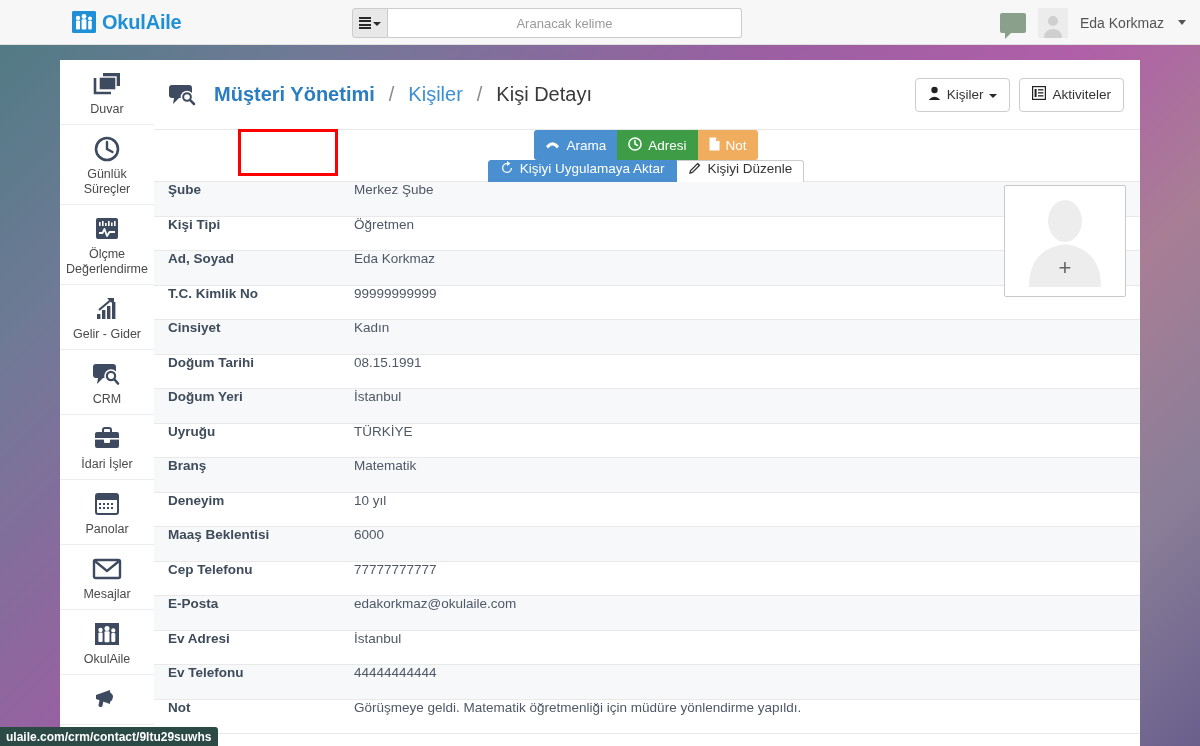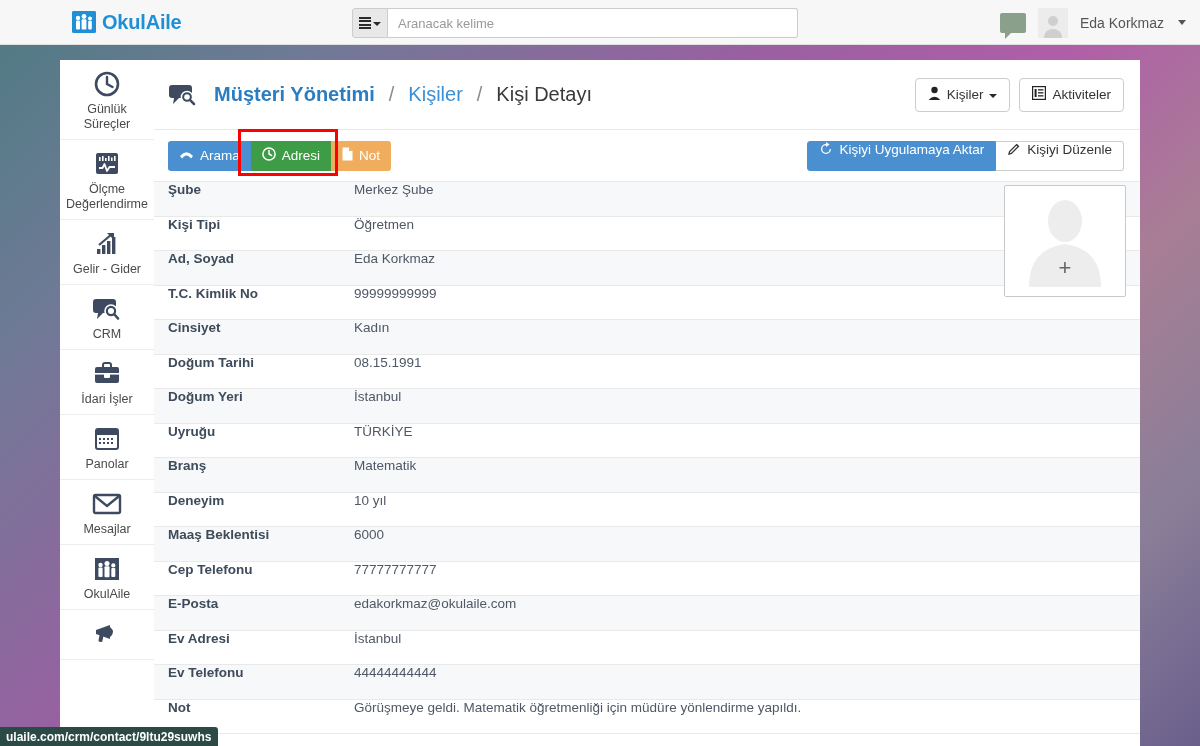"Aranacak kelime" .search-input { text-align: none -> center; width: 410px -> 354px }
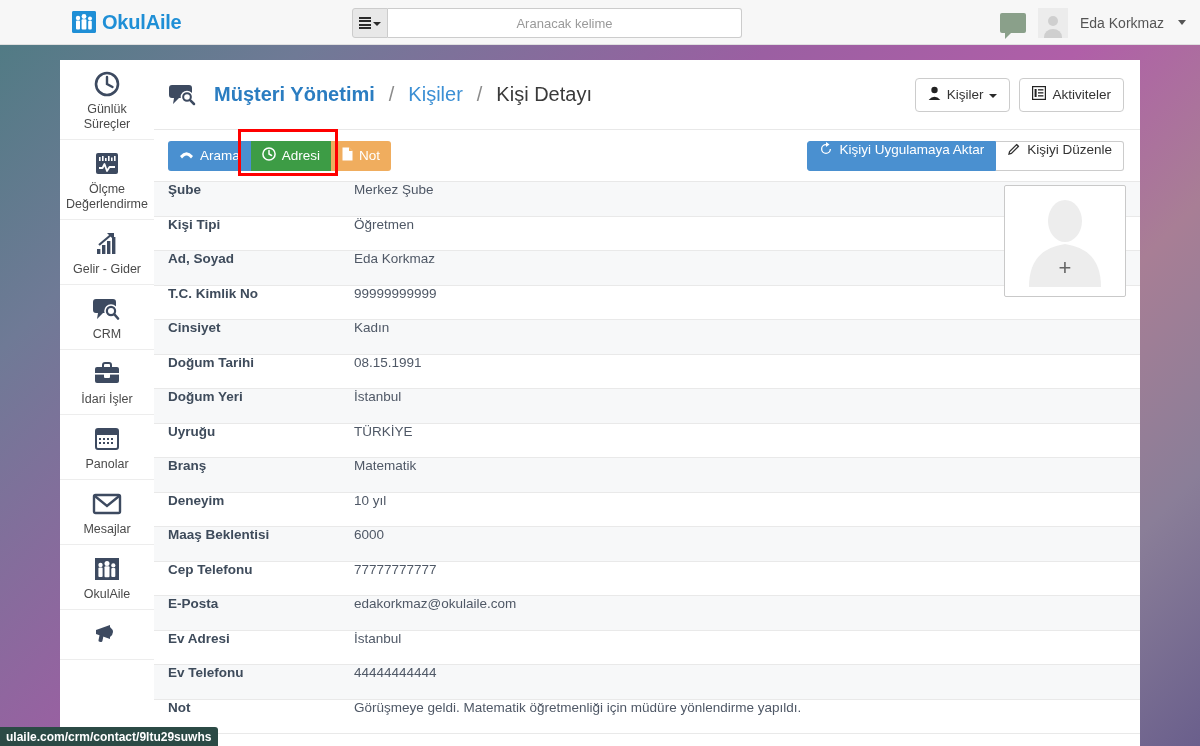"Duvar" div.side-item { html: none -> <div> <span> <svg> <rect></rect> <rect></rect> <path></path> </svg> </span> <span>Duvar</span> </div> }
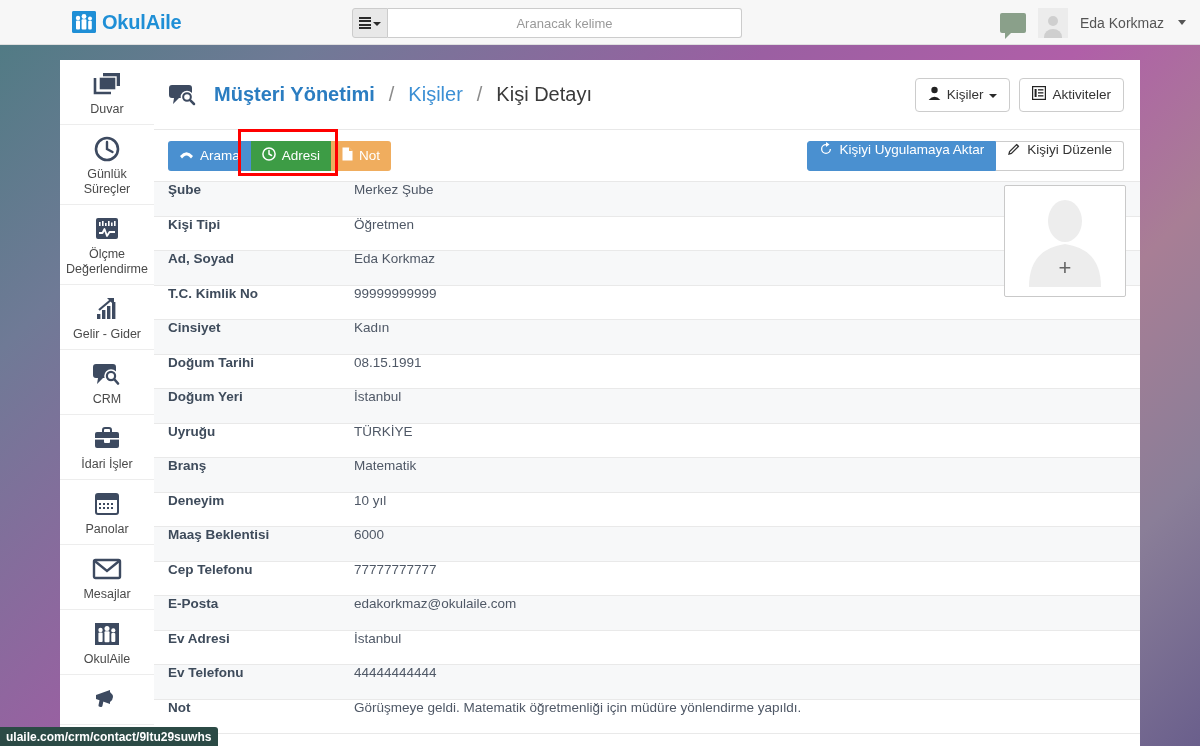"Arama" .action-bar { flex-direction: none -> column }
